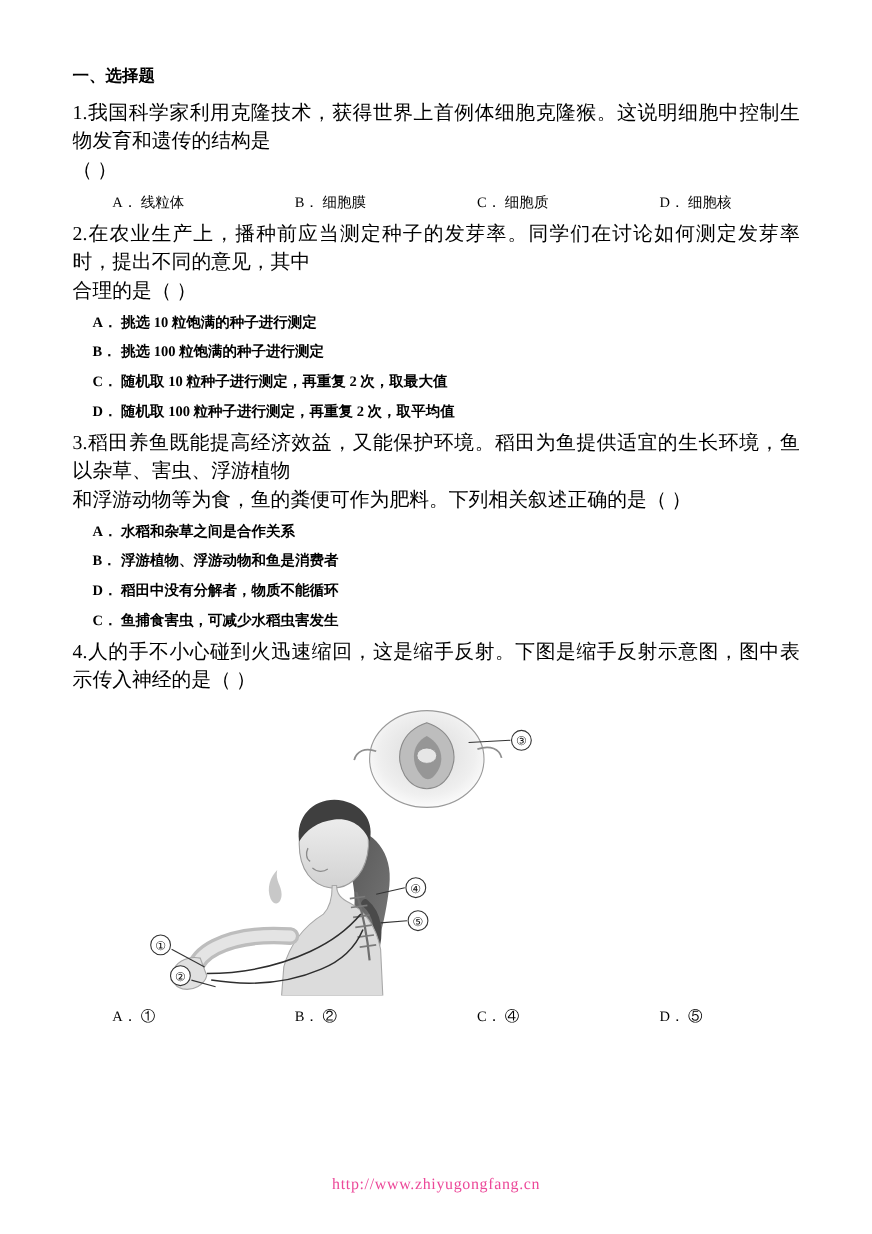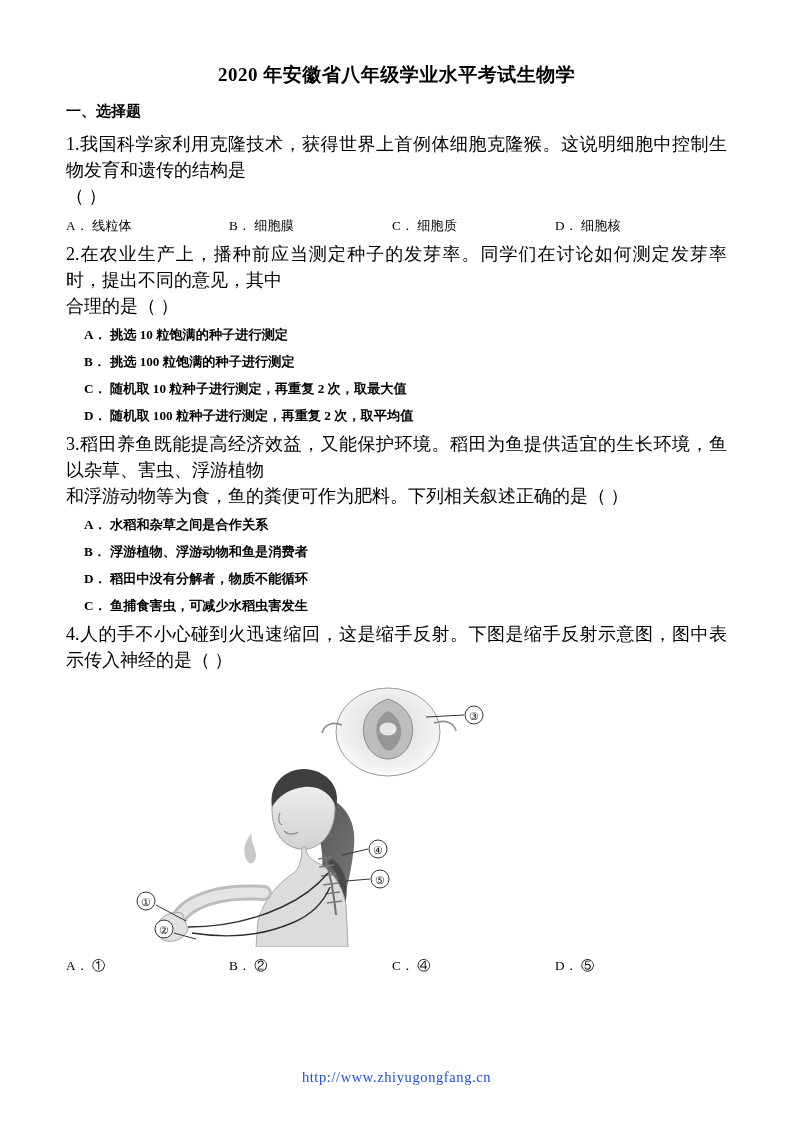"2020 年安徽省八年级学业水平考试生物学" div.doc-title { html: <div>2020 年安徽省八年级学业水平考试生物学</div> -> none }
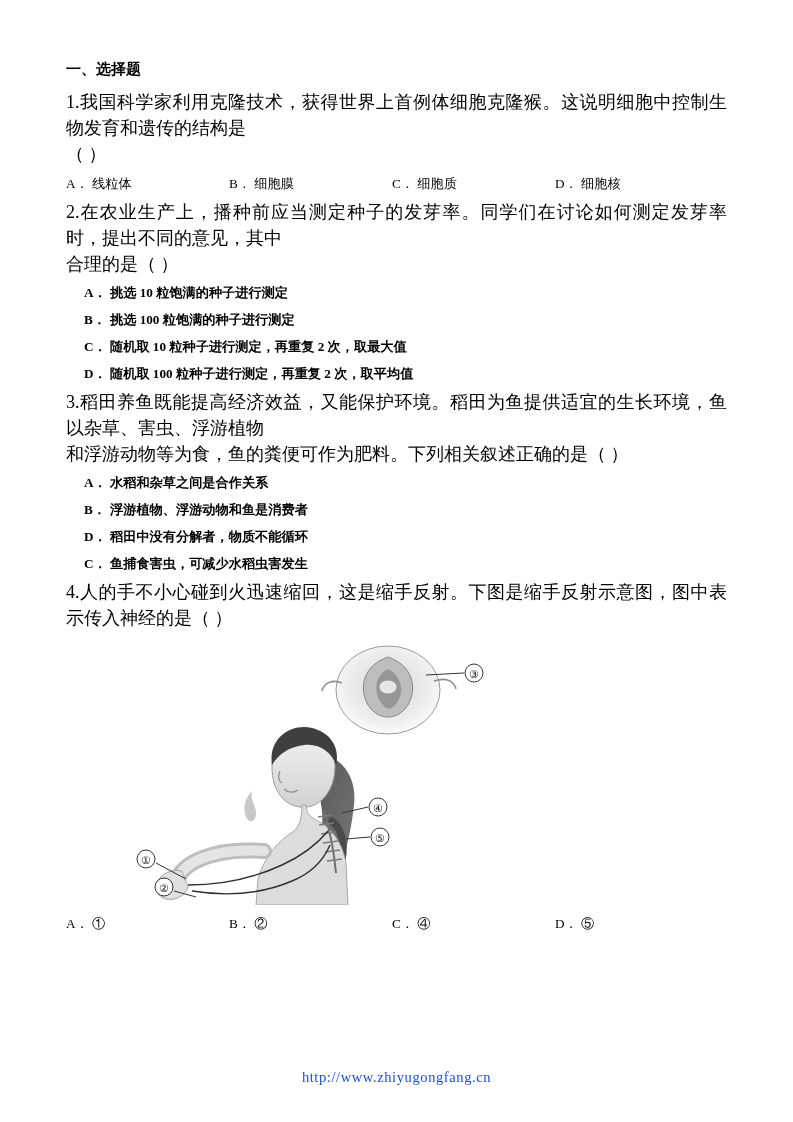"A． 线粒体" .opts-row .opt { margin-left: none -> 36px }
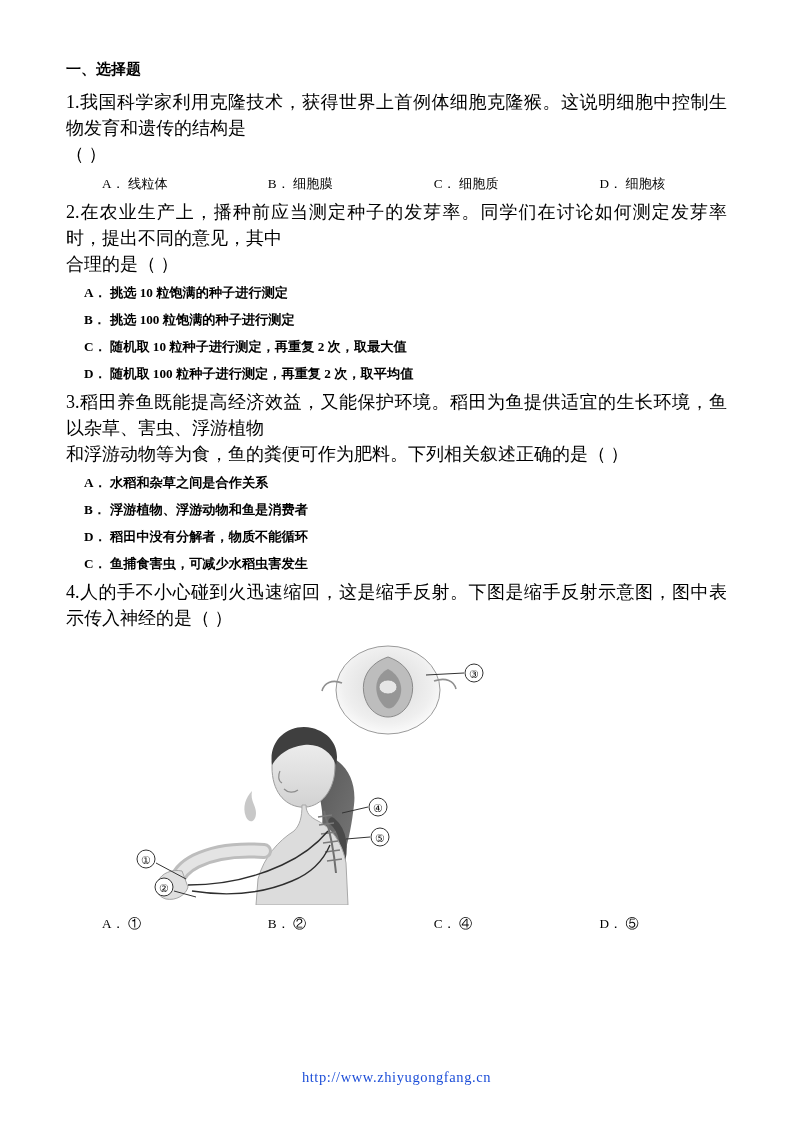"http://www.zhiyugongfang.cn" .watermark { color: #1d4ed8 -> #ec4899 }
